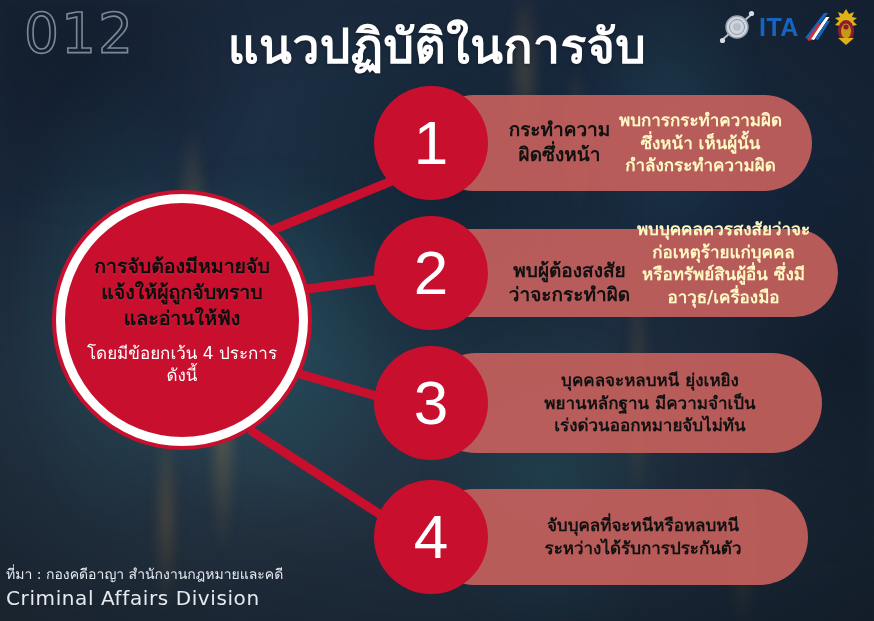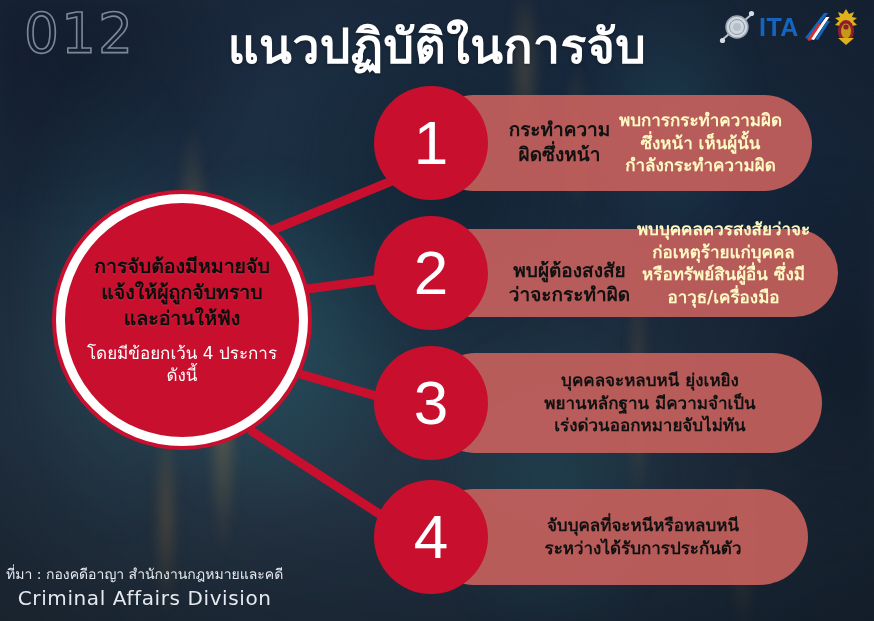"ที่มา : กองคดีอาญา สำนักงานกฎหมายและคดี" #footer { text-align: center -> left }
